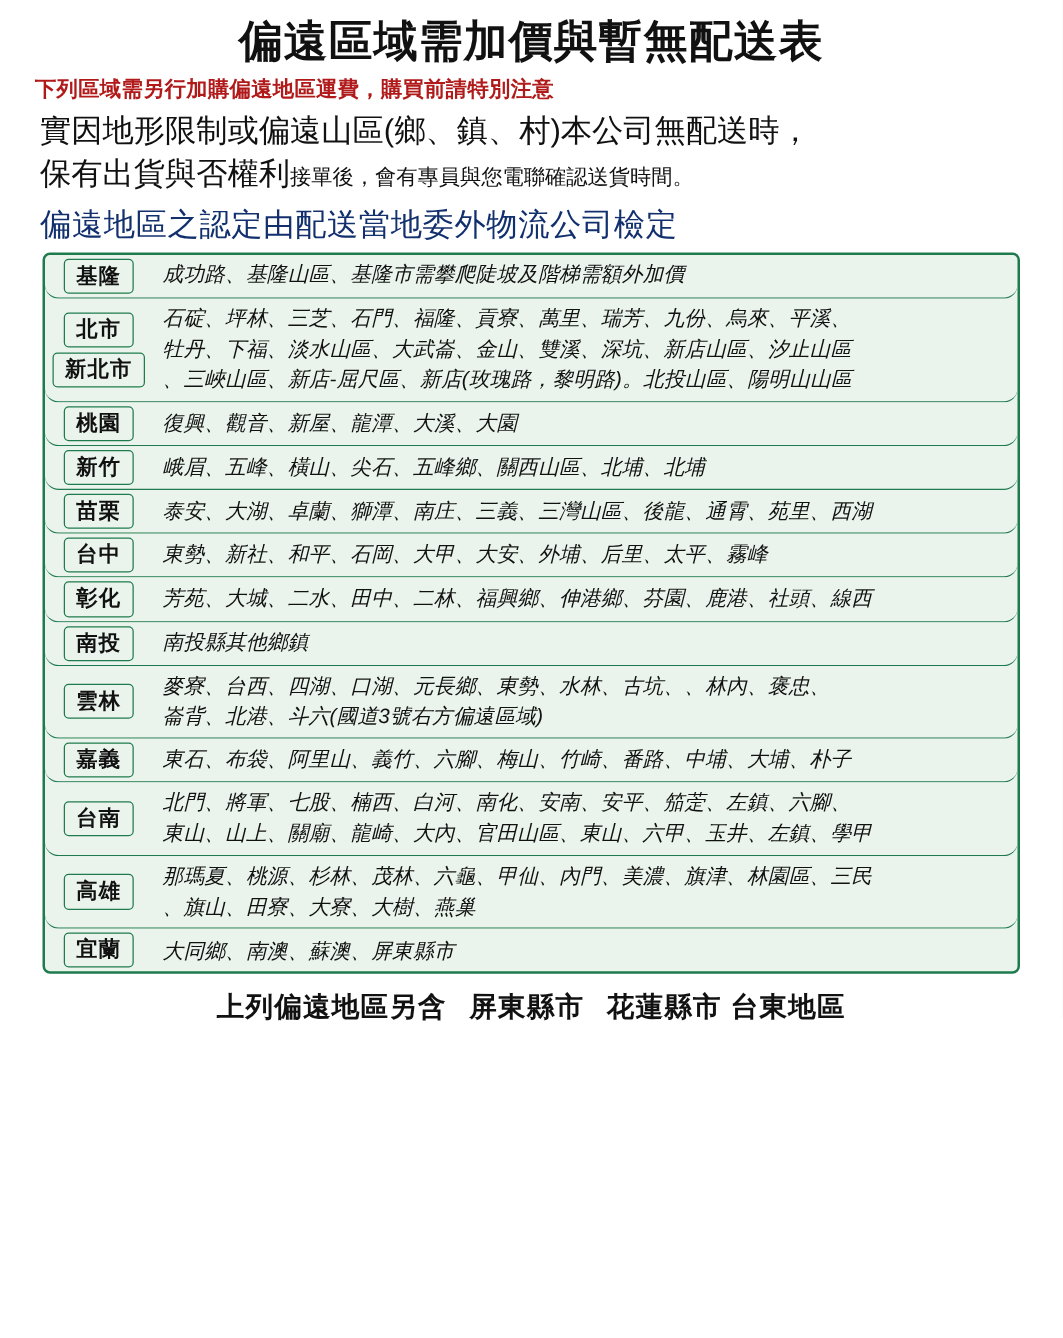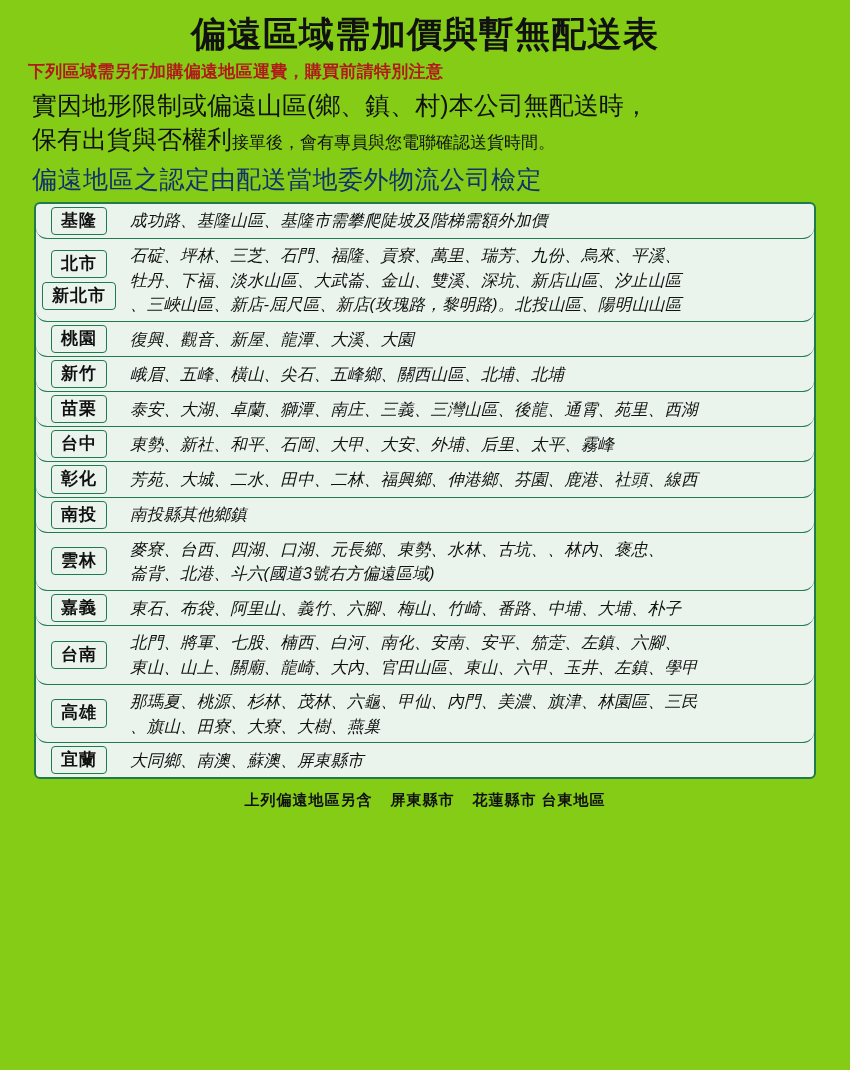"偏遠區域需加價與暫無配送表" .page { background: #84cc16 -> #ffffff }
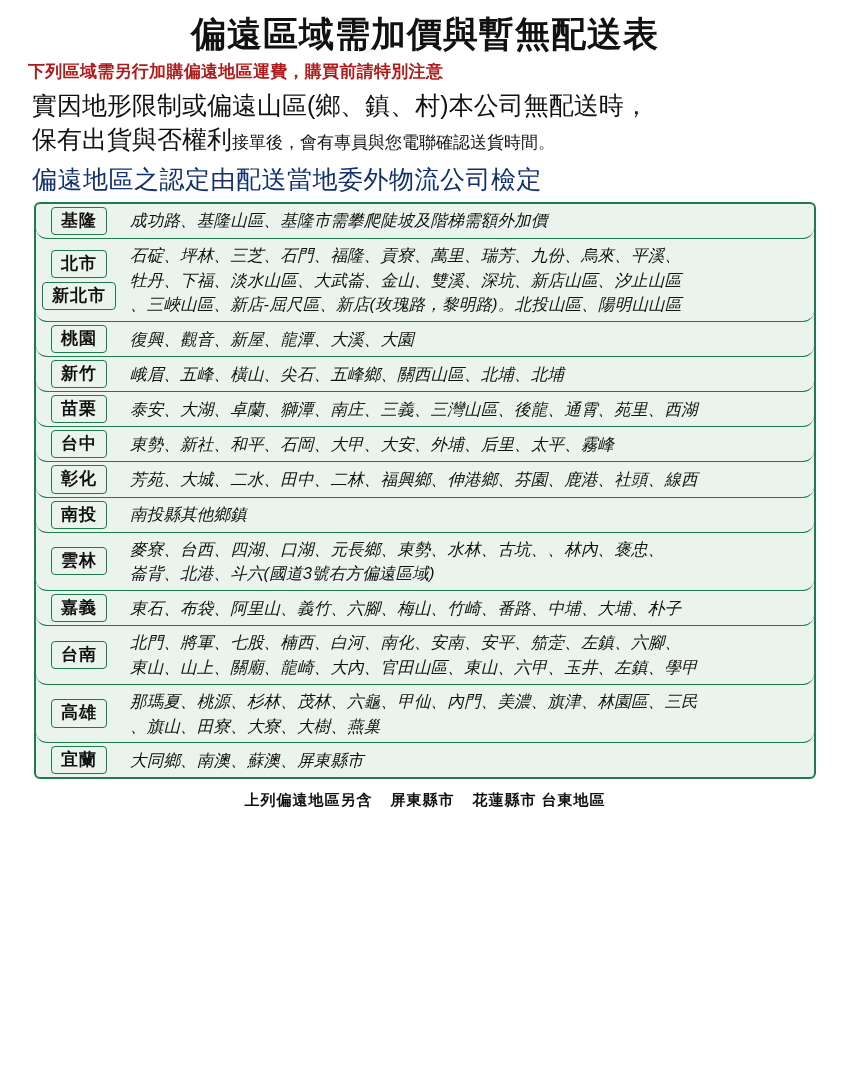"宜蘭" .row:last-child { align-items: none -> flex-end }
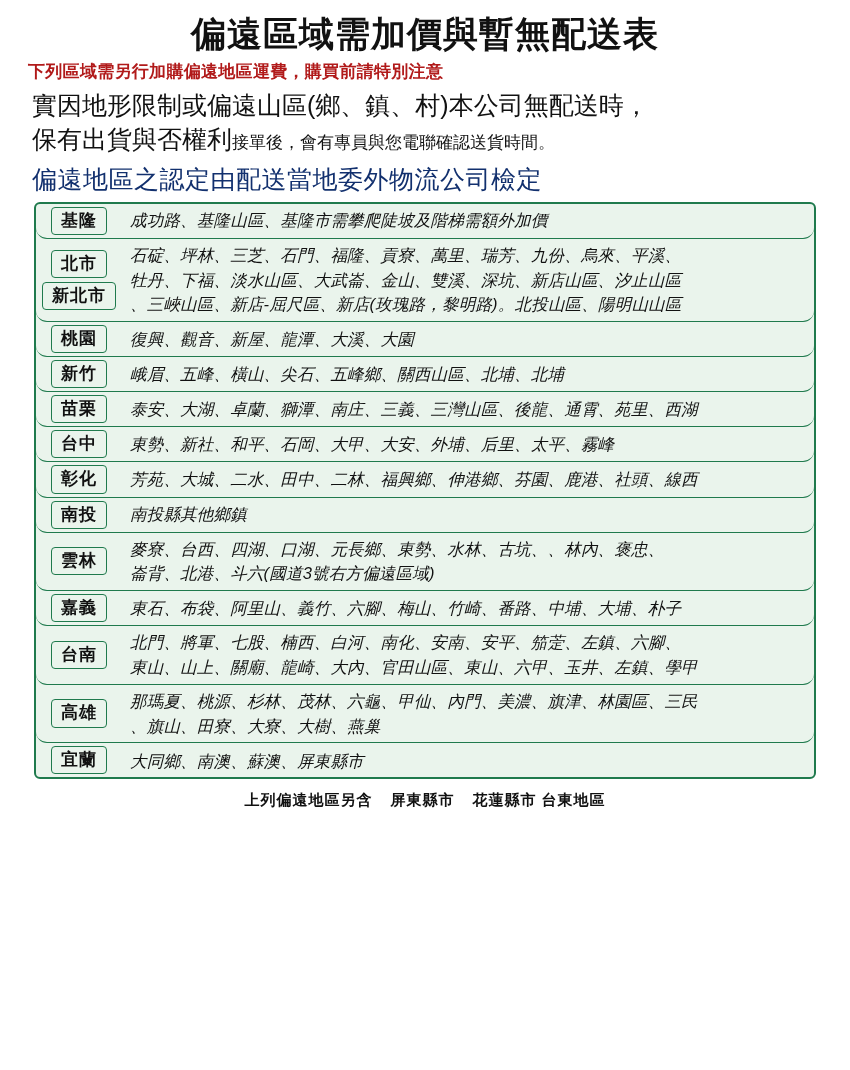"上列偏遠地區另含 屏東縣市 花蓮縣市 台東地區" .footer { font-size: 15px -> 22px }
